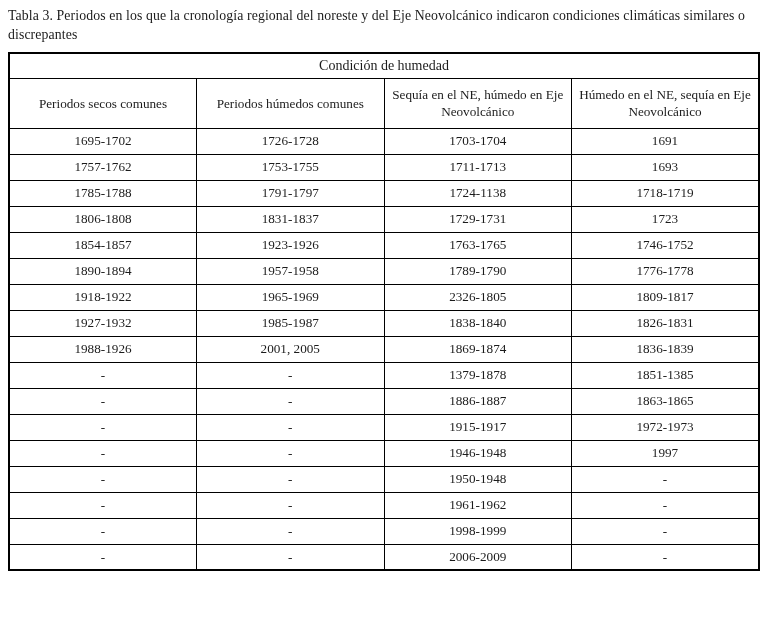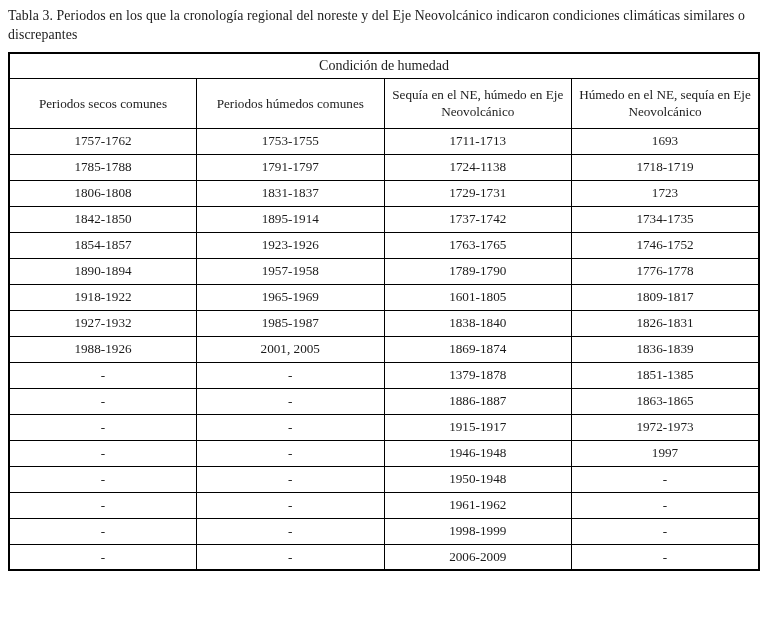"1695-1702" tr.data-row { html: none -> <tr> <td>1695-1702</td> <td>1726-1728</td> <td>1703-1704</td> <td>1691</td> </tr> }
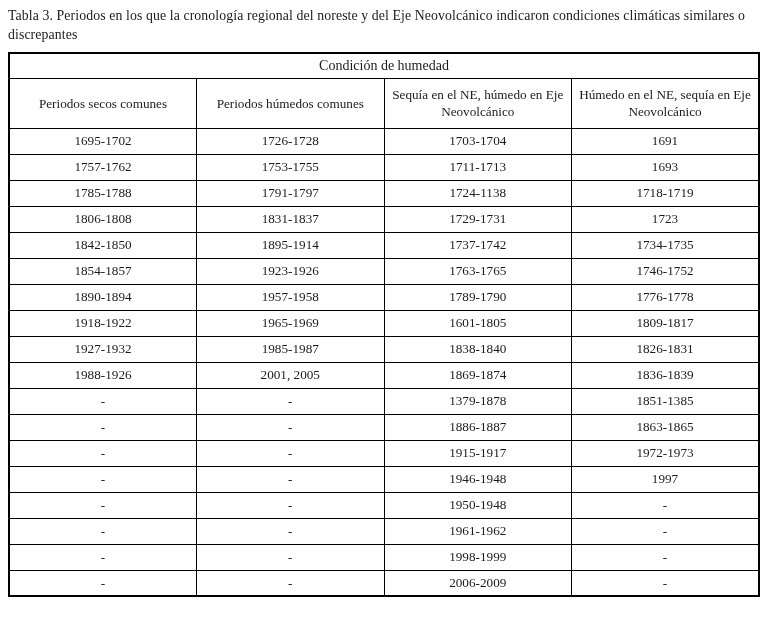"1842-1850" tr.data-row { html: <tr> <td>1842-1850</td> <td>1895-1914</td> <td>1737-1742</td> <td>1734-1735</td> </tr> -> none }
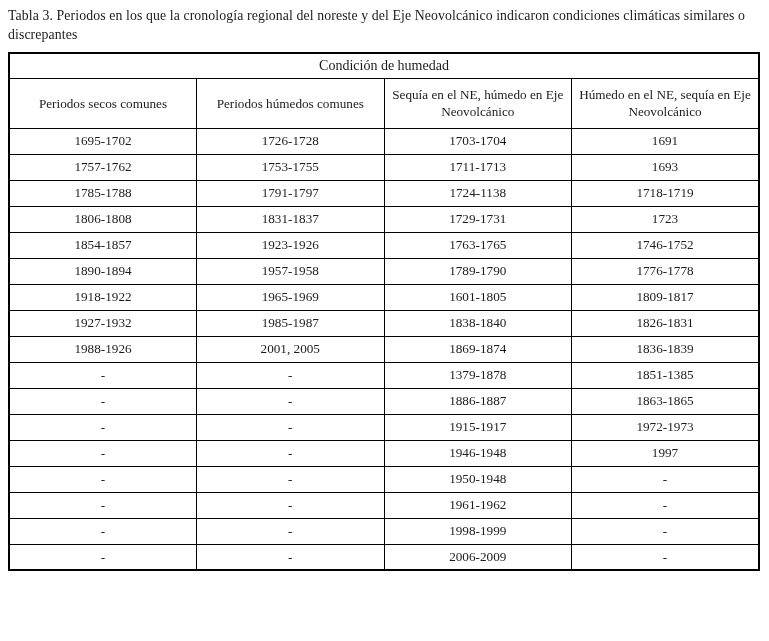"1601-1805" td { text: 1601-1805 -> 2326-1805 }
